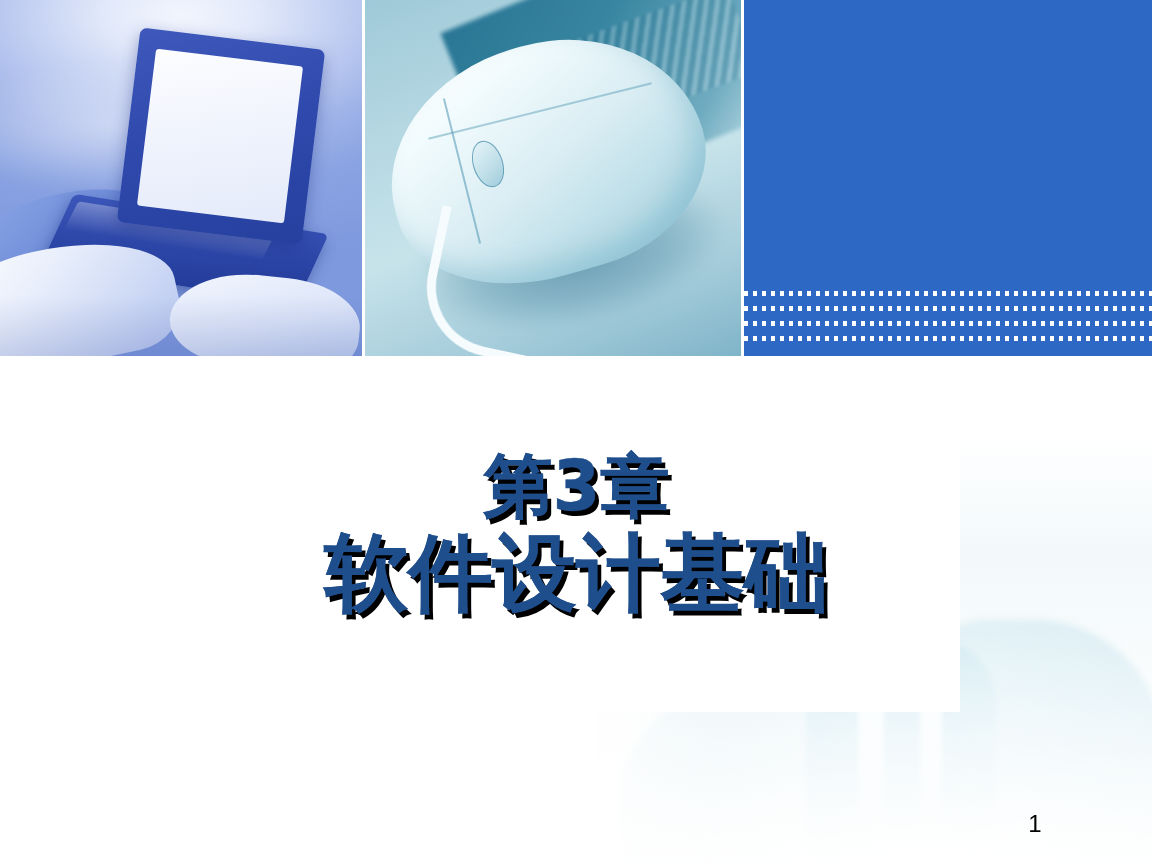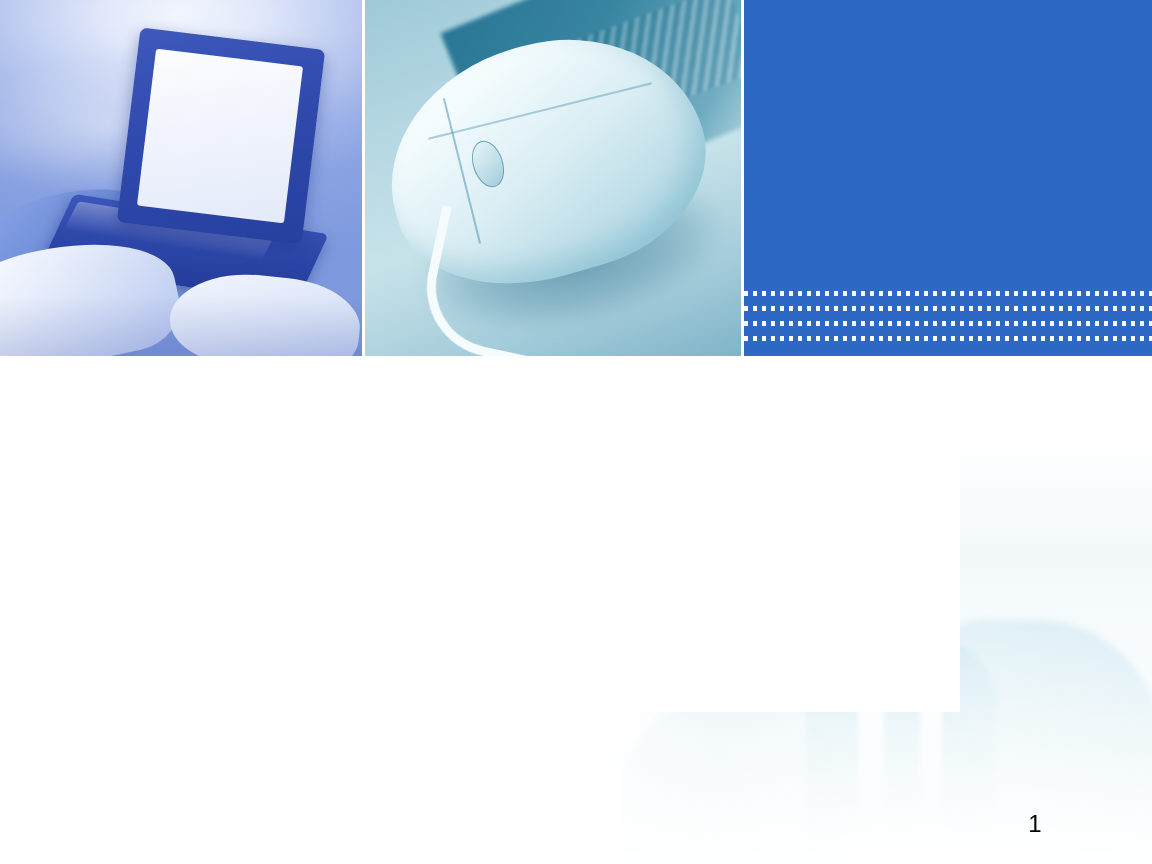"第3章" span.title-line1 { html: none -> <span>第3章</span> }
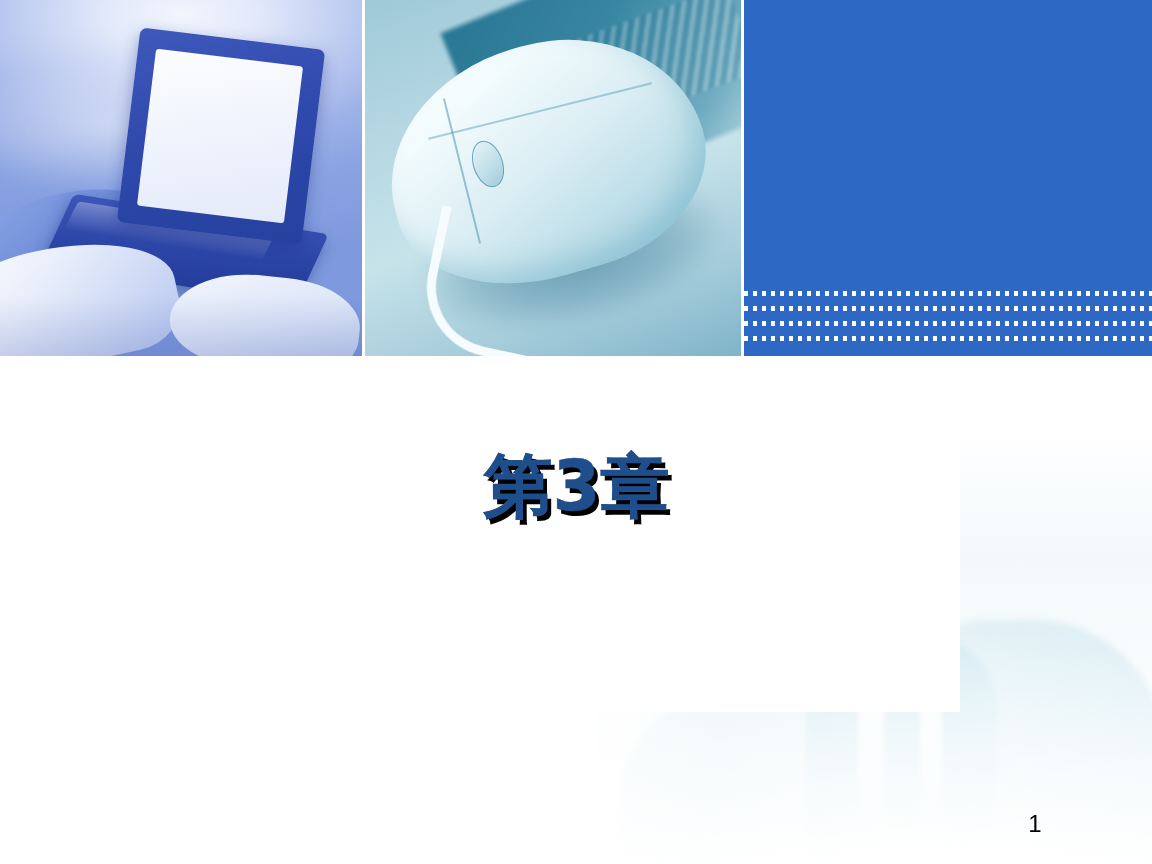"软件设计基础" span.title-line2 { html: none -> <span>软件设计基础</span> }
